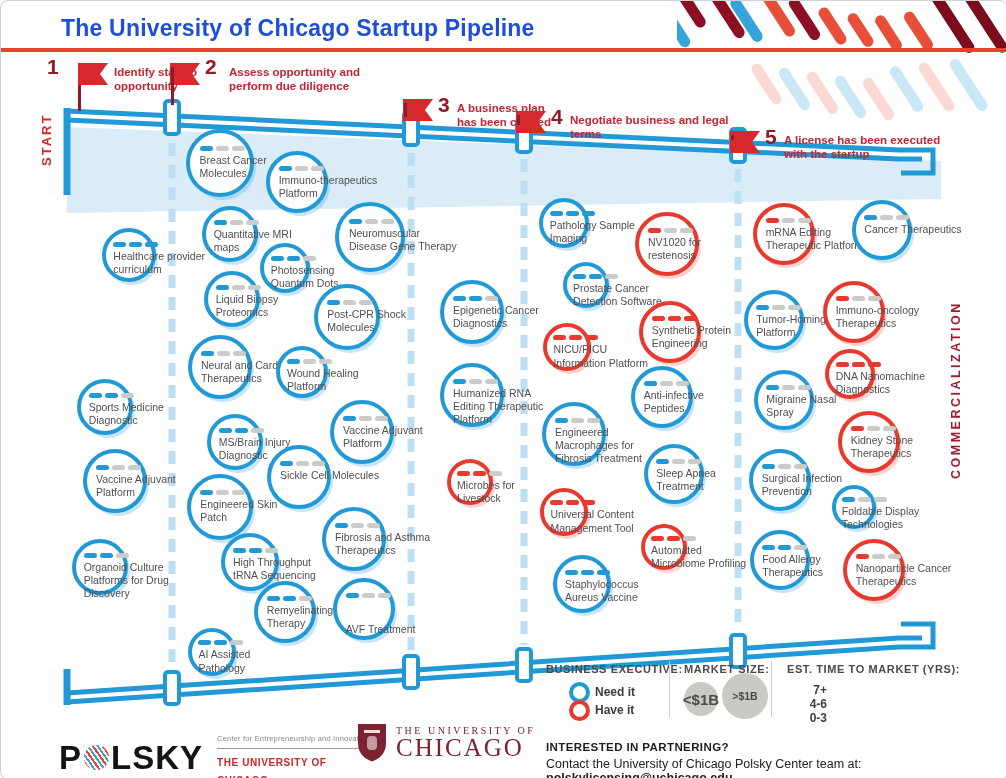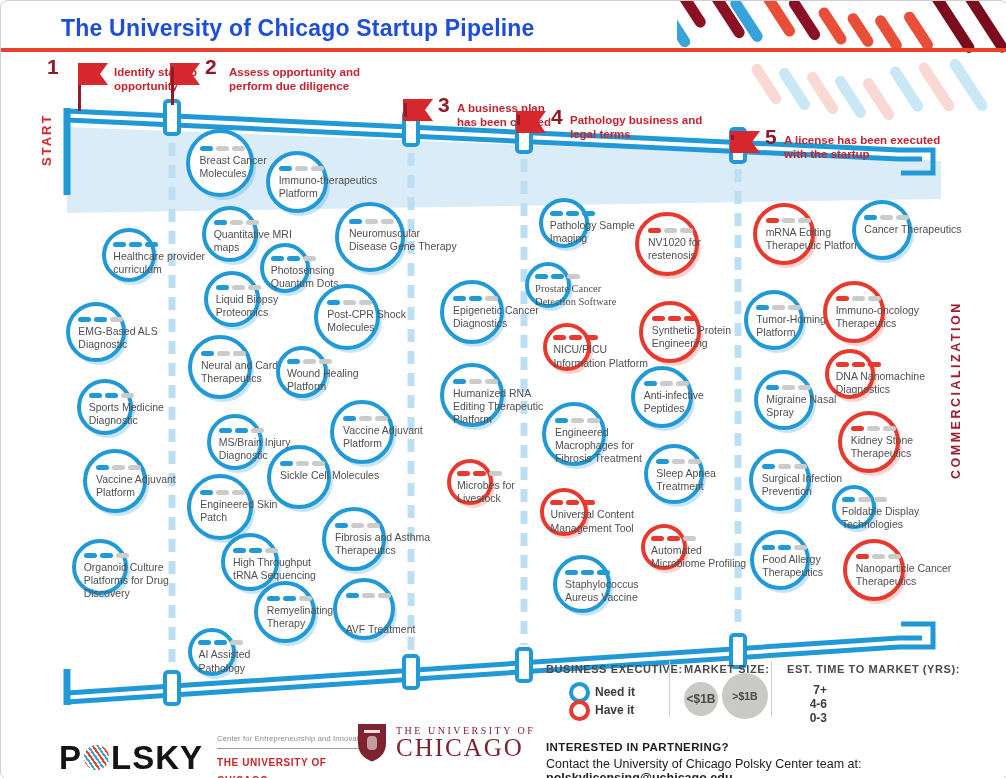"Pathology business and legal terms" span.stage-label { text: Pathology -> Negotiate }
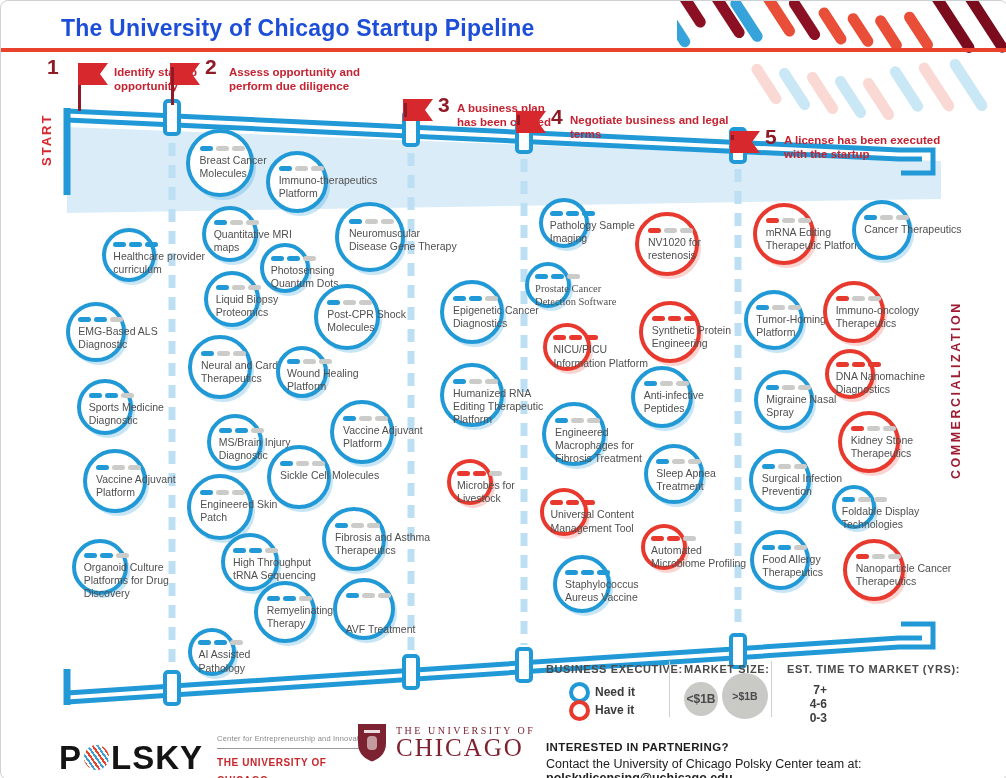"Prostate Cancer Detection Software" div.bubble { font-family: Liberation Serif, serif -> none; left: 524px -> 562px }
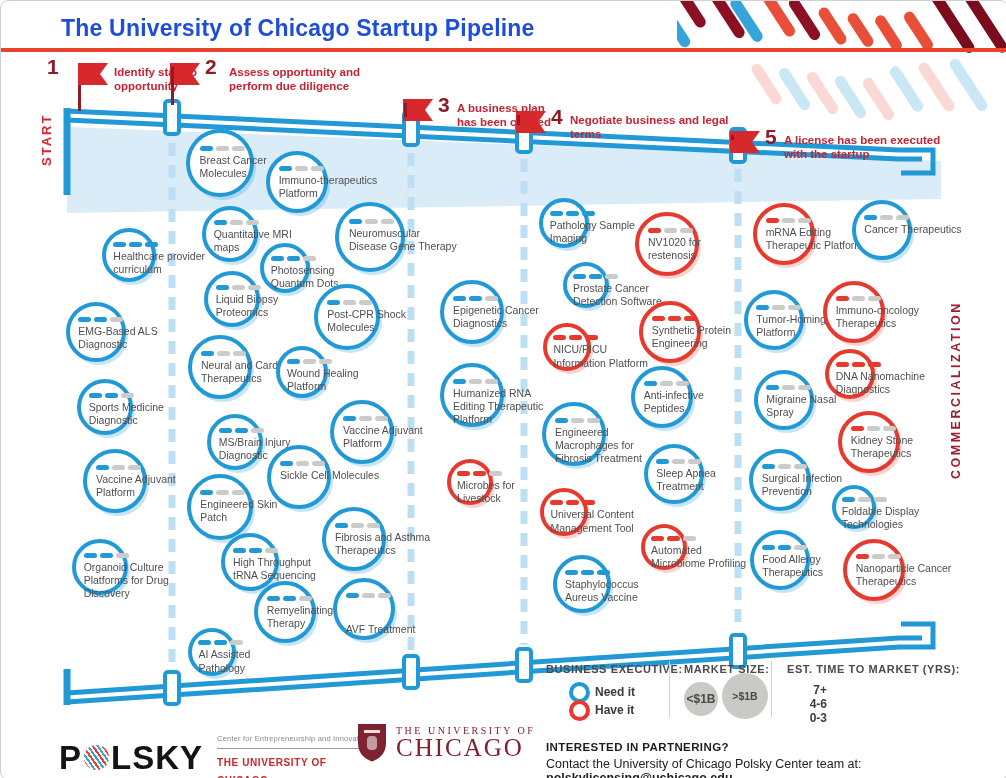"EMG-Based ALS Diagnostic" div.bubble { html: <div> <div> <div> <span></span> <span></span> <span></span> </div> <div>EMG-Based ALS Diagnostic</div> </div> </div> -> none }
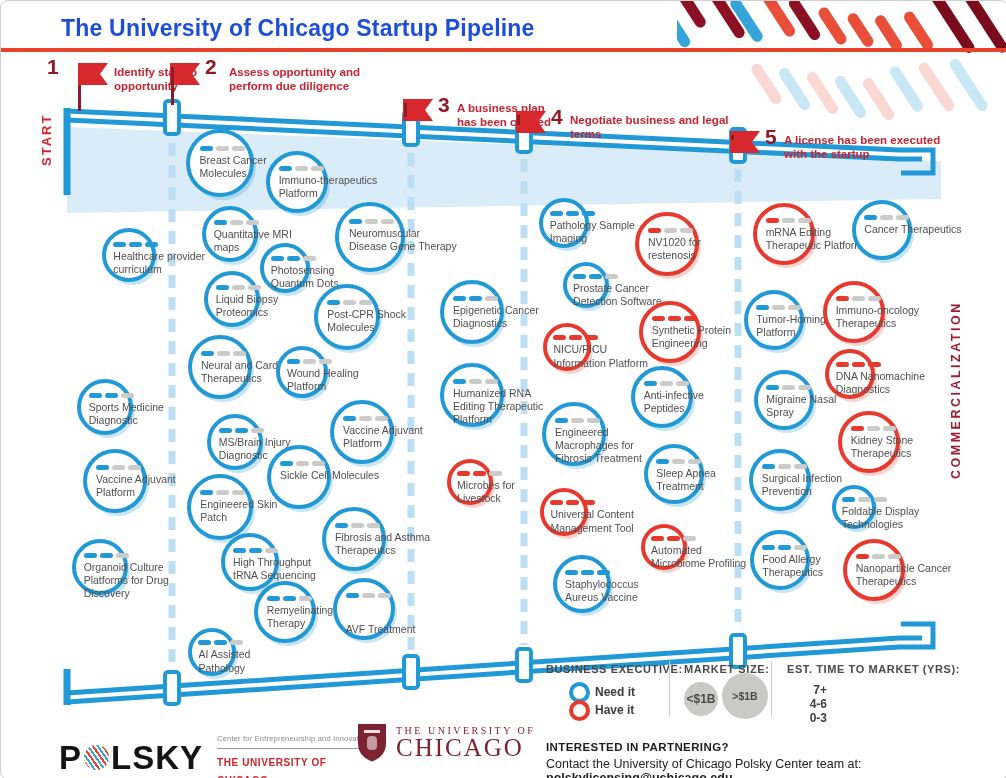"<$1B" span.mkt-circle { font-size: 12px -> 15px }
